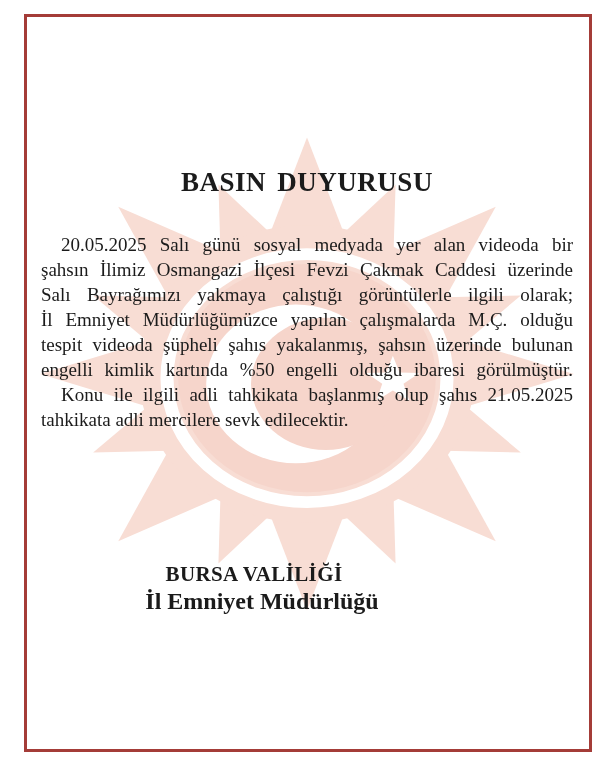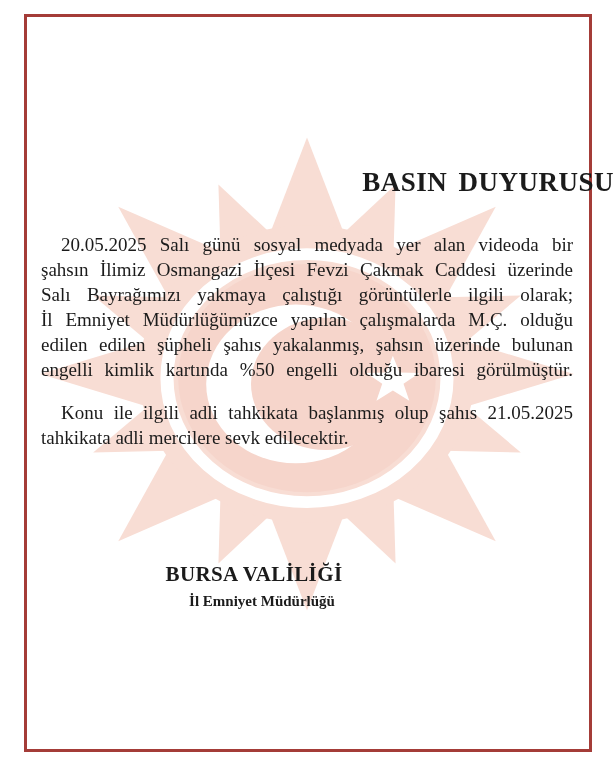"BASIN DUYURUSU" .title { text-align: right -> center }
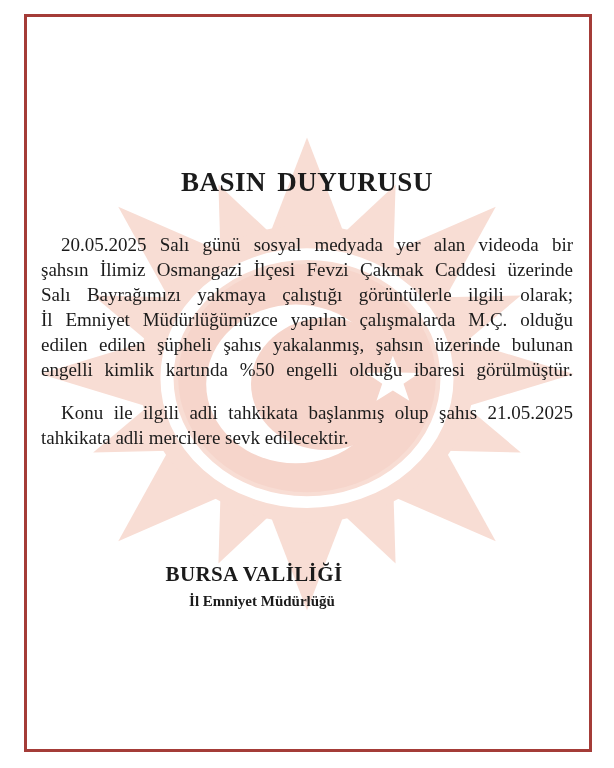"edilen edilen şüpheli şahıs yakalanmış," div.line { text: edilen edilen -> tespit videoda }
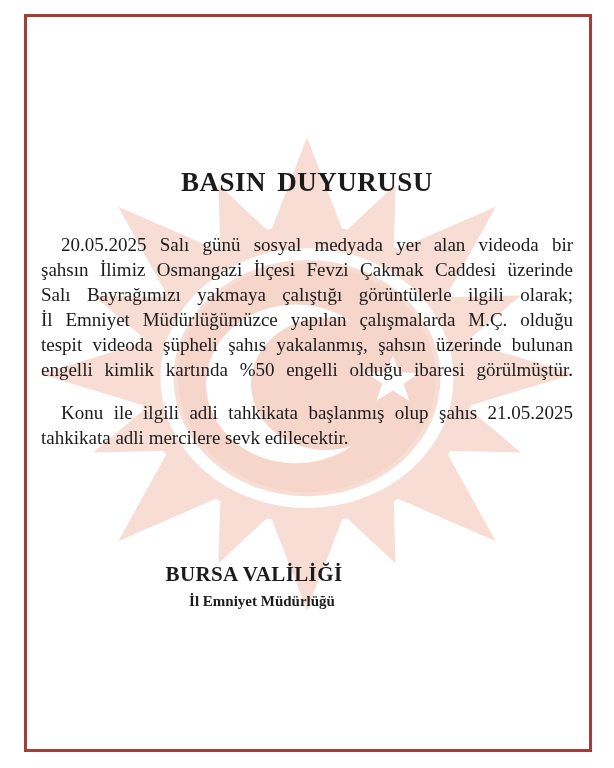"Konu ile ilgili adli tahkikata" .para + .para { margin-top: 18px -> none }
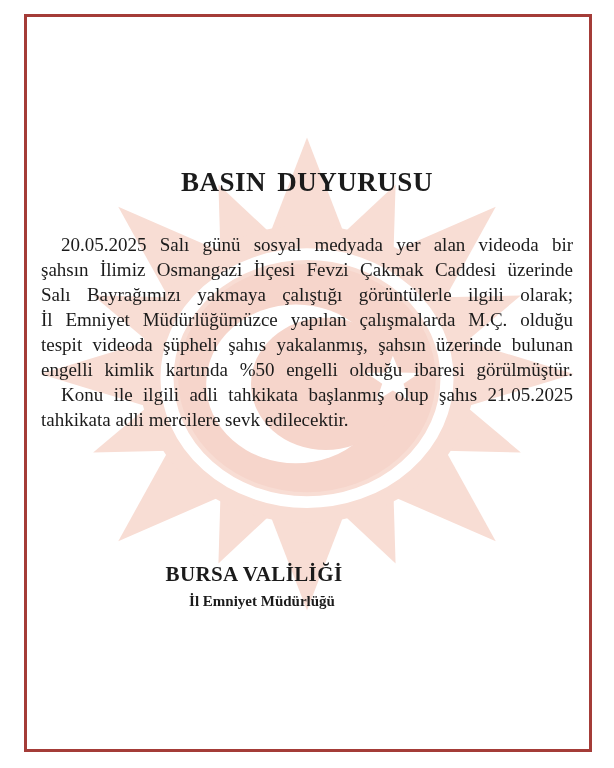"İl Emniyet Müdürlüğü" .sig-dept { font-size: 15px -> 24px }
